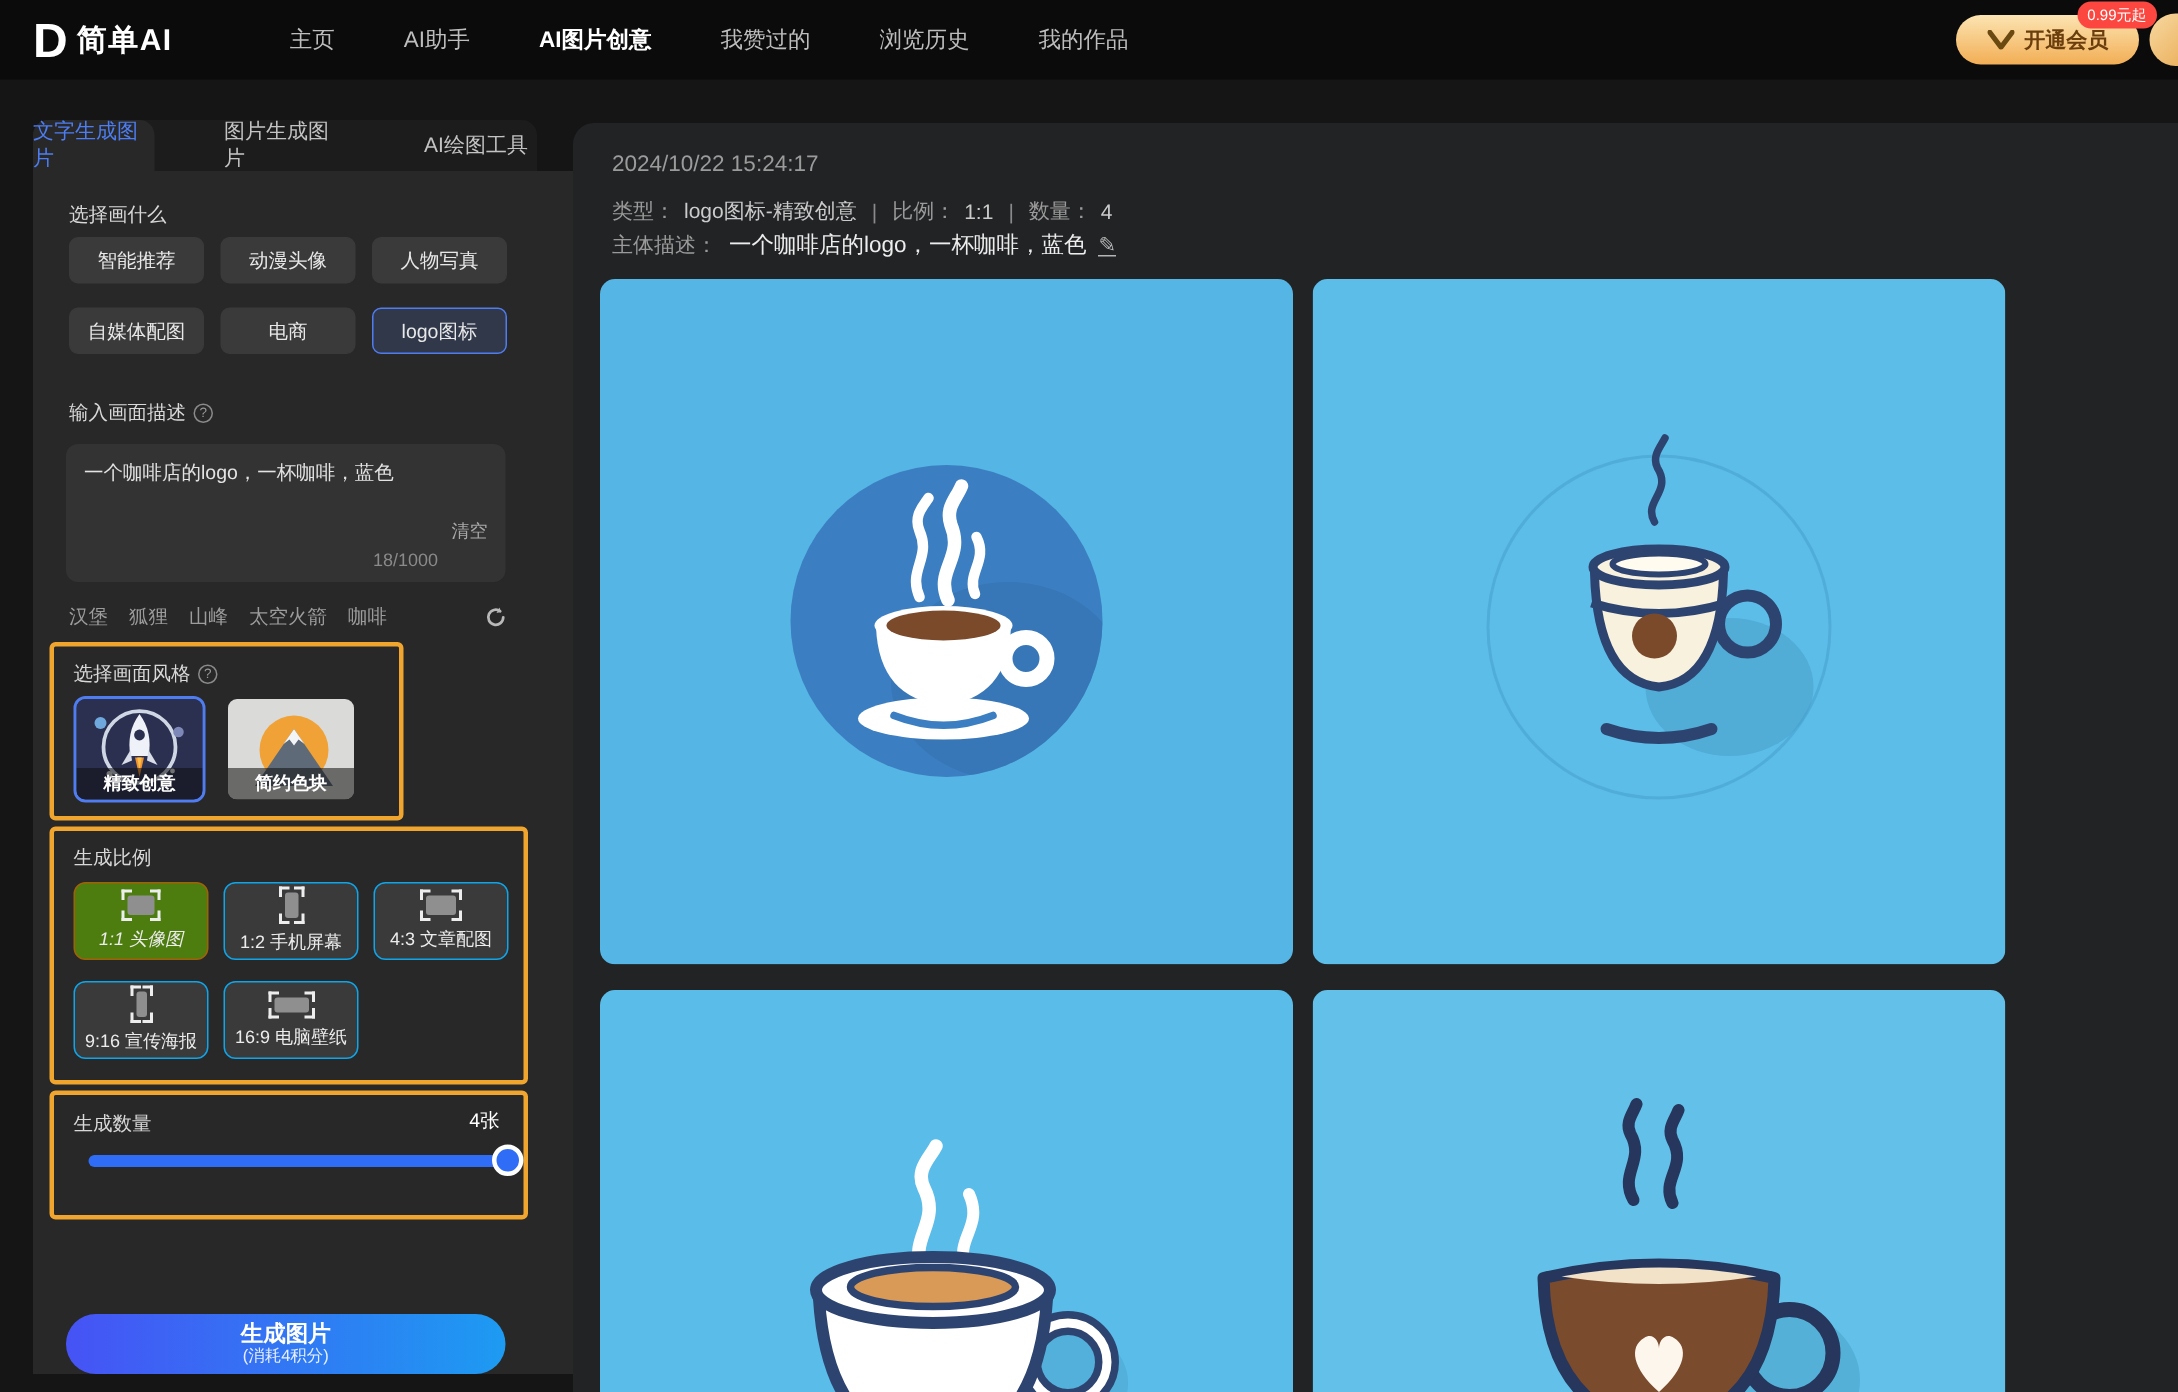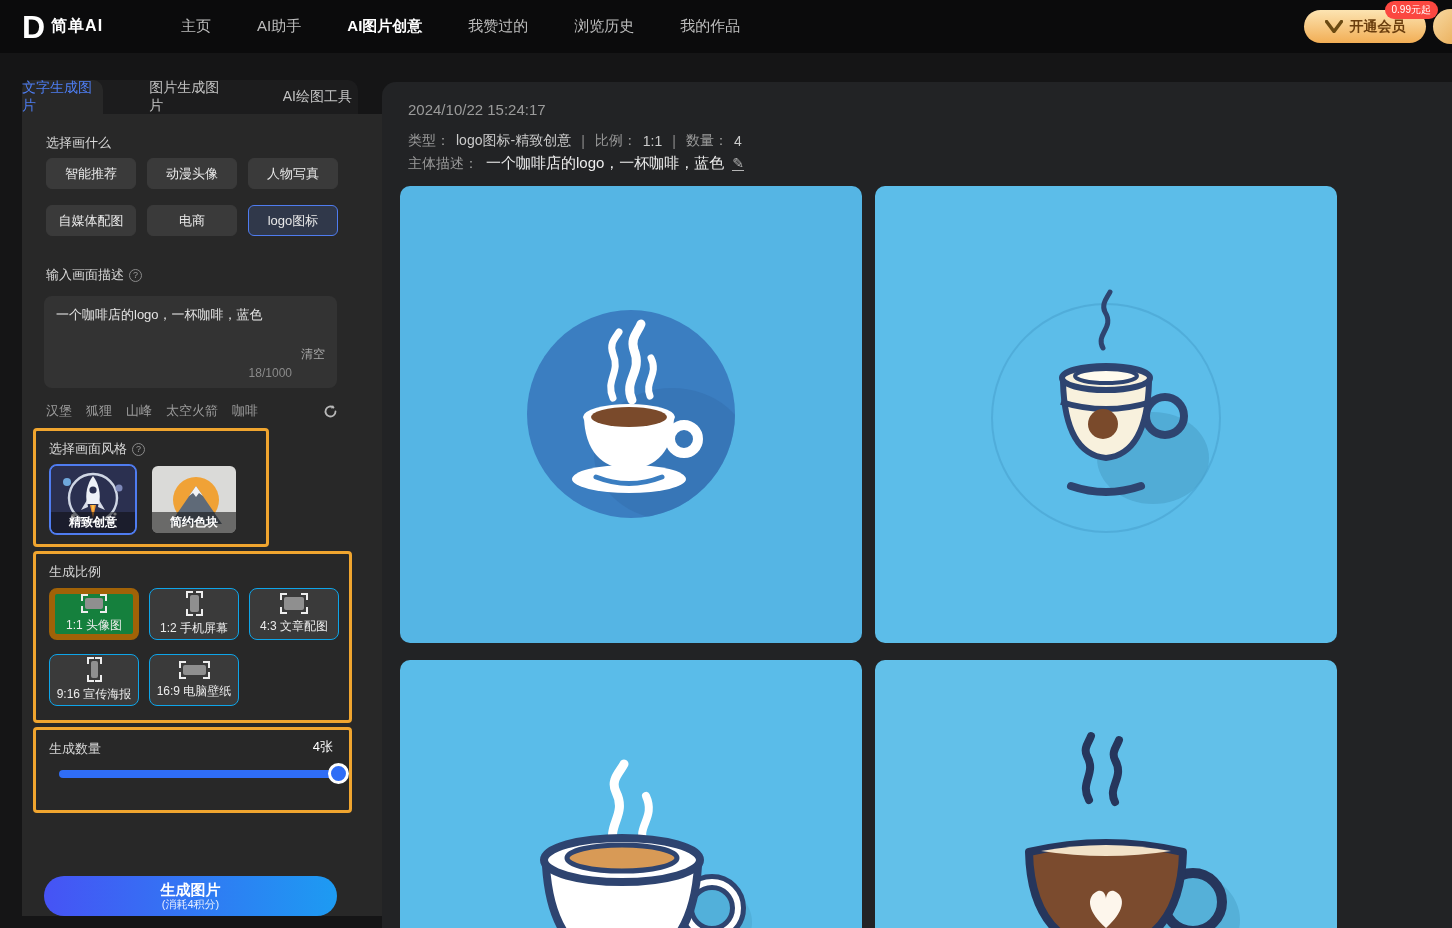"简单AI" .logo .logo-text { font-size: 16px -> 20px }
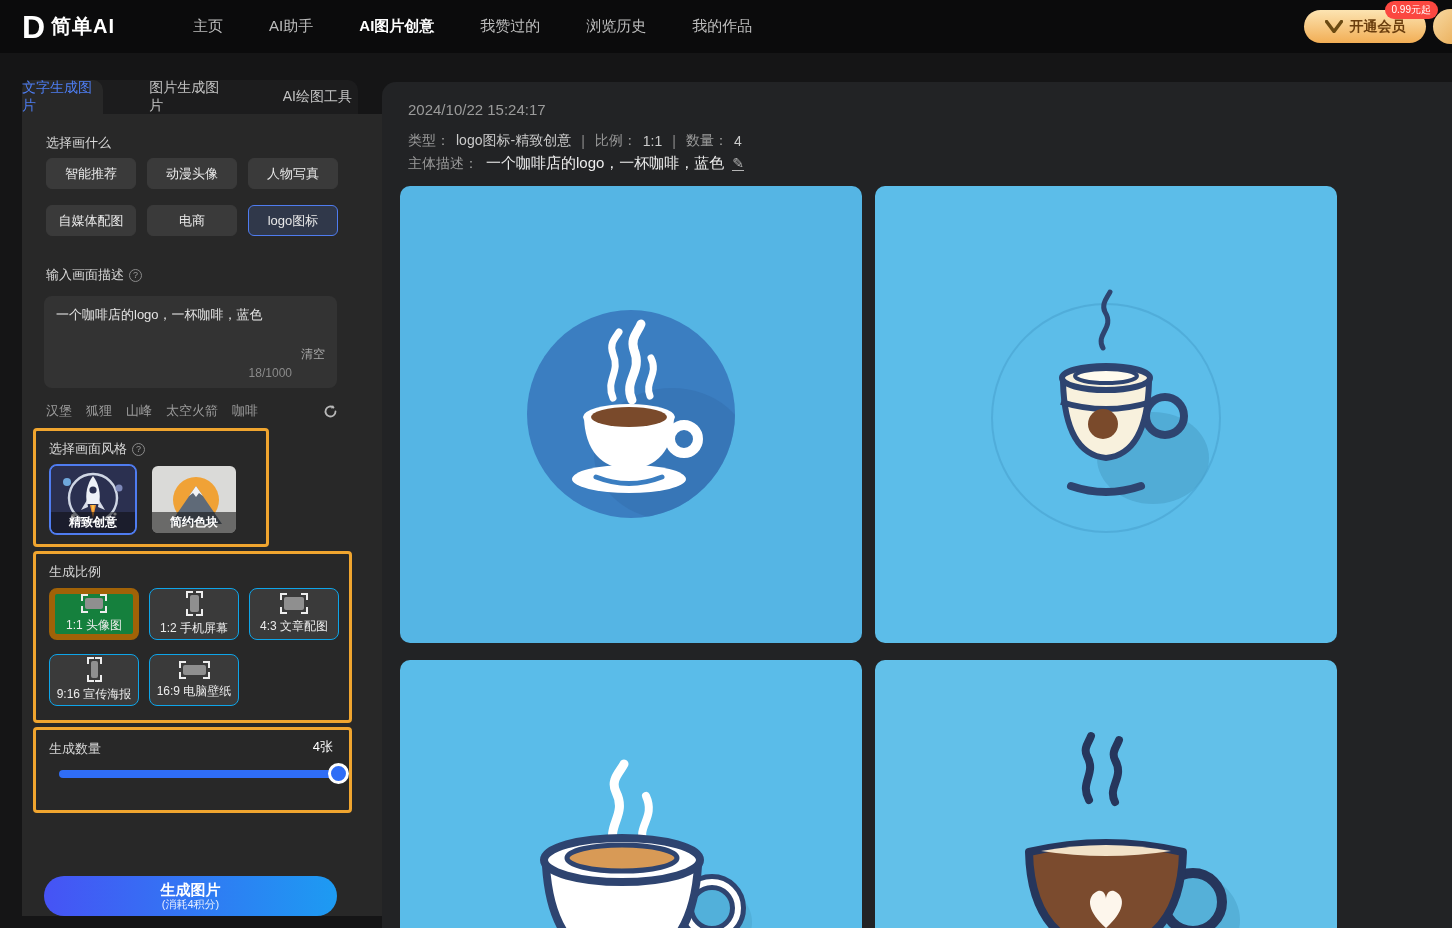"1:1 头像图" .ratio-btn.selected { background: #15803d -> #4d7c0f; border: 6px solid #a16207 -> 1px solid #a16207; font-style: none -> italic }
